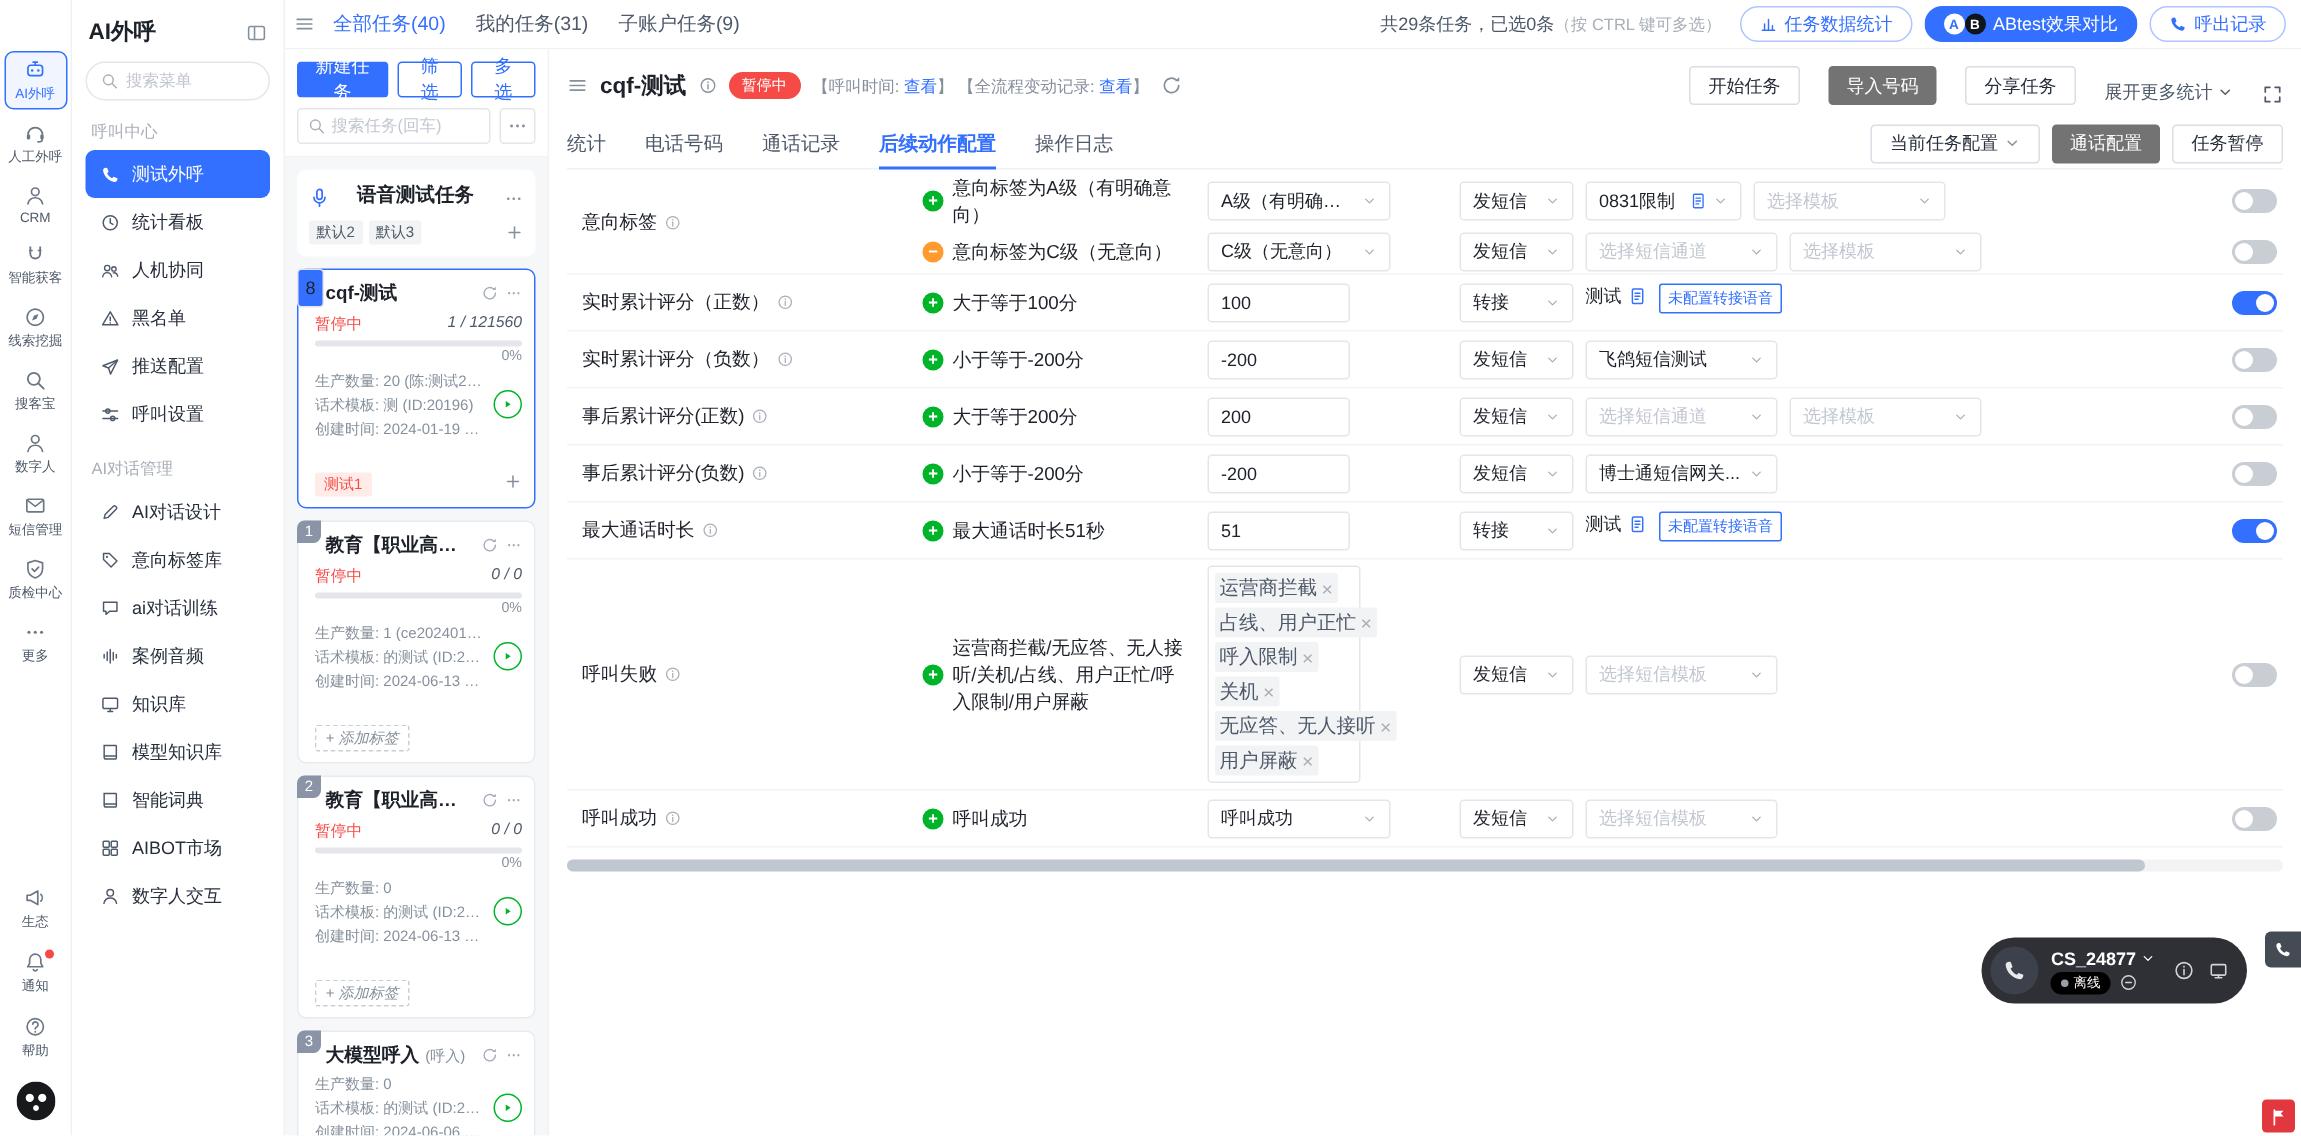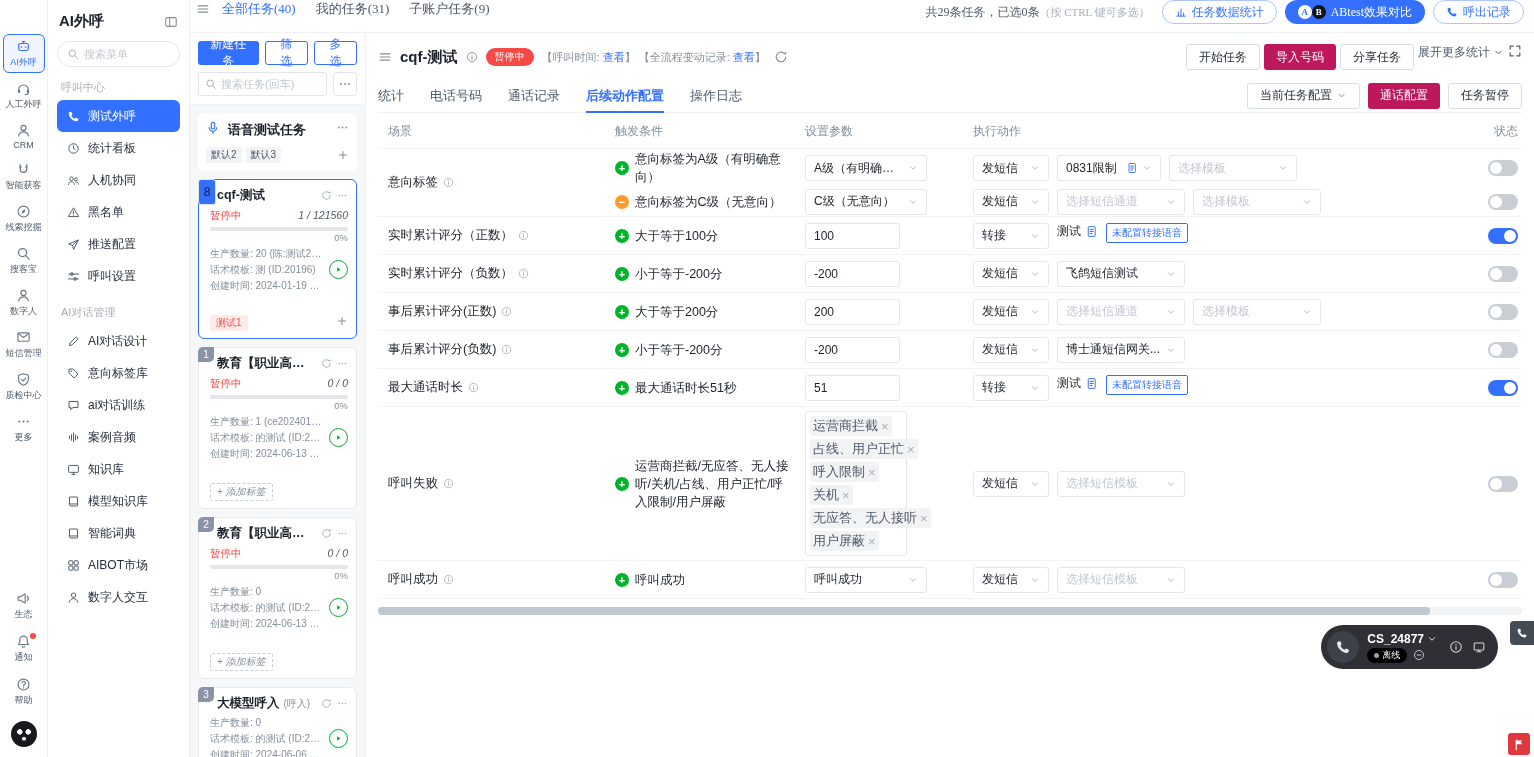"全部任务(40)" .topbar { align-items: flex-start -> center; font-family: Liberation Serif, serif -> none }
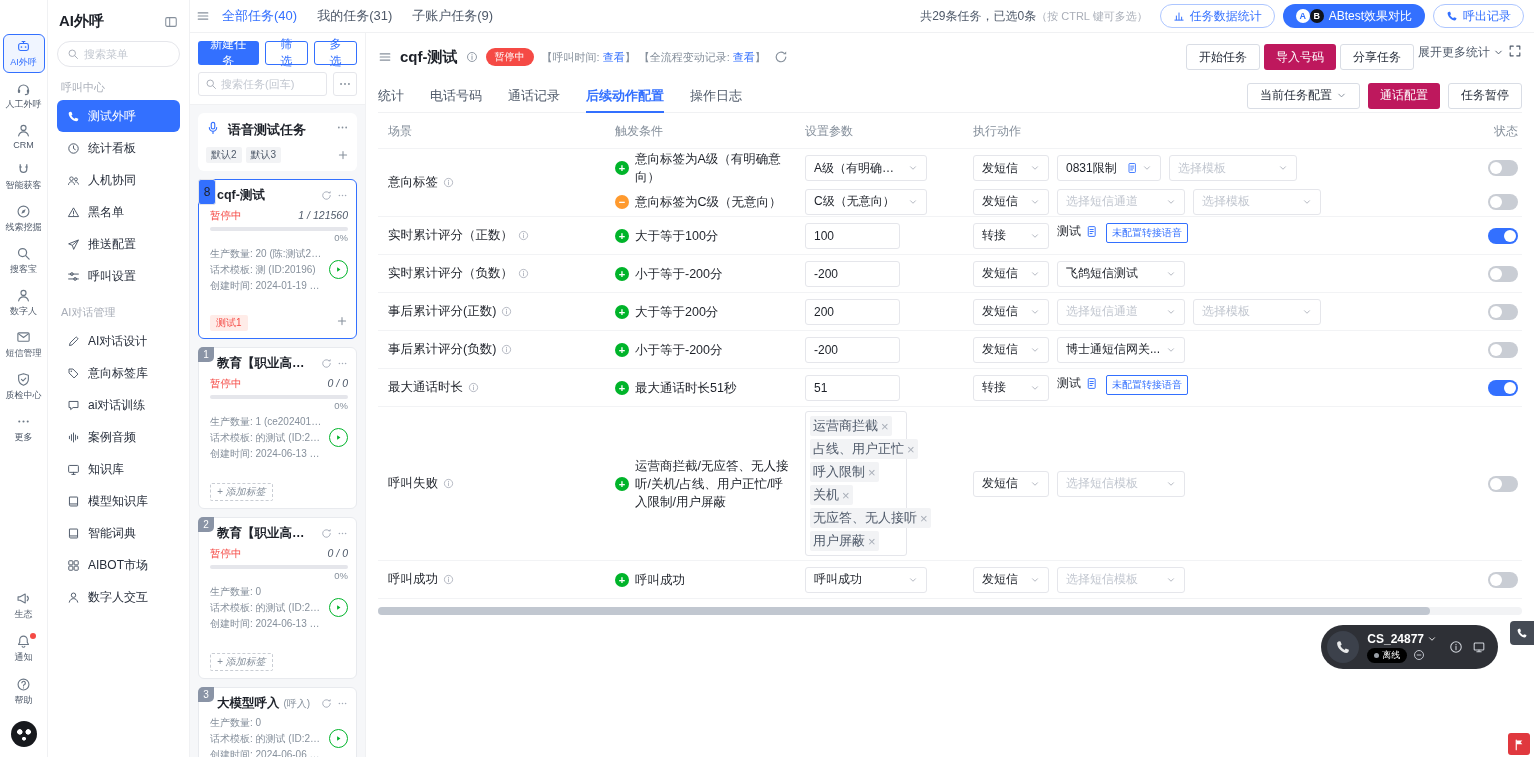"开始任务" .d-actions { align-items: flex-start -> flex-end; gap: 4px -> 19px }
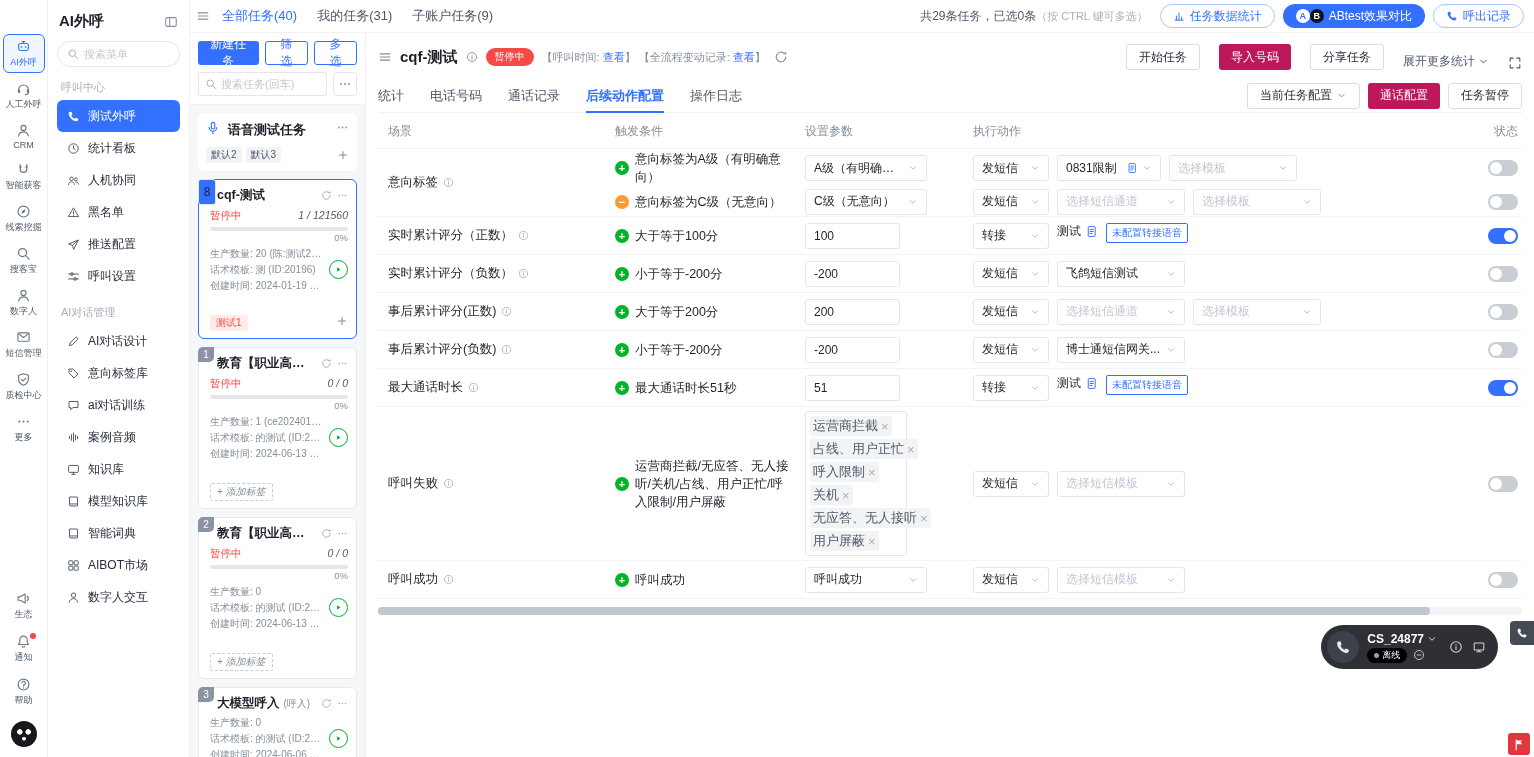"导入号码" .btn-blue { background: #be185d -> #737373 }
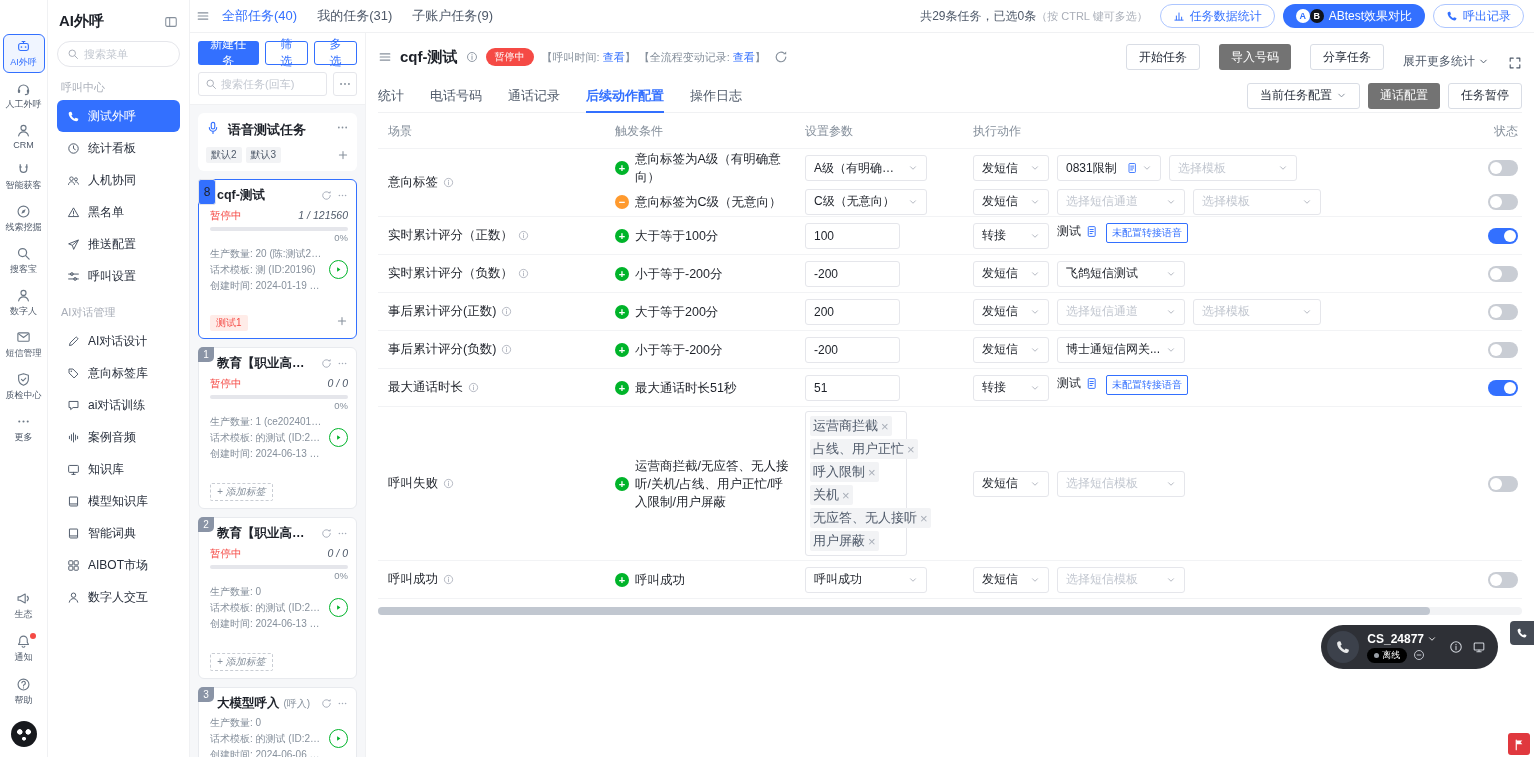"语音测试任务" .grow1 { align-items: flex-start -> flex-end; gap: 8px -> 18px }
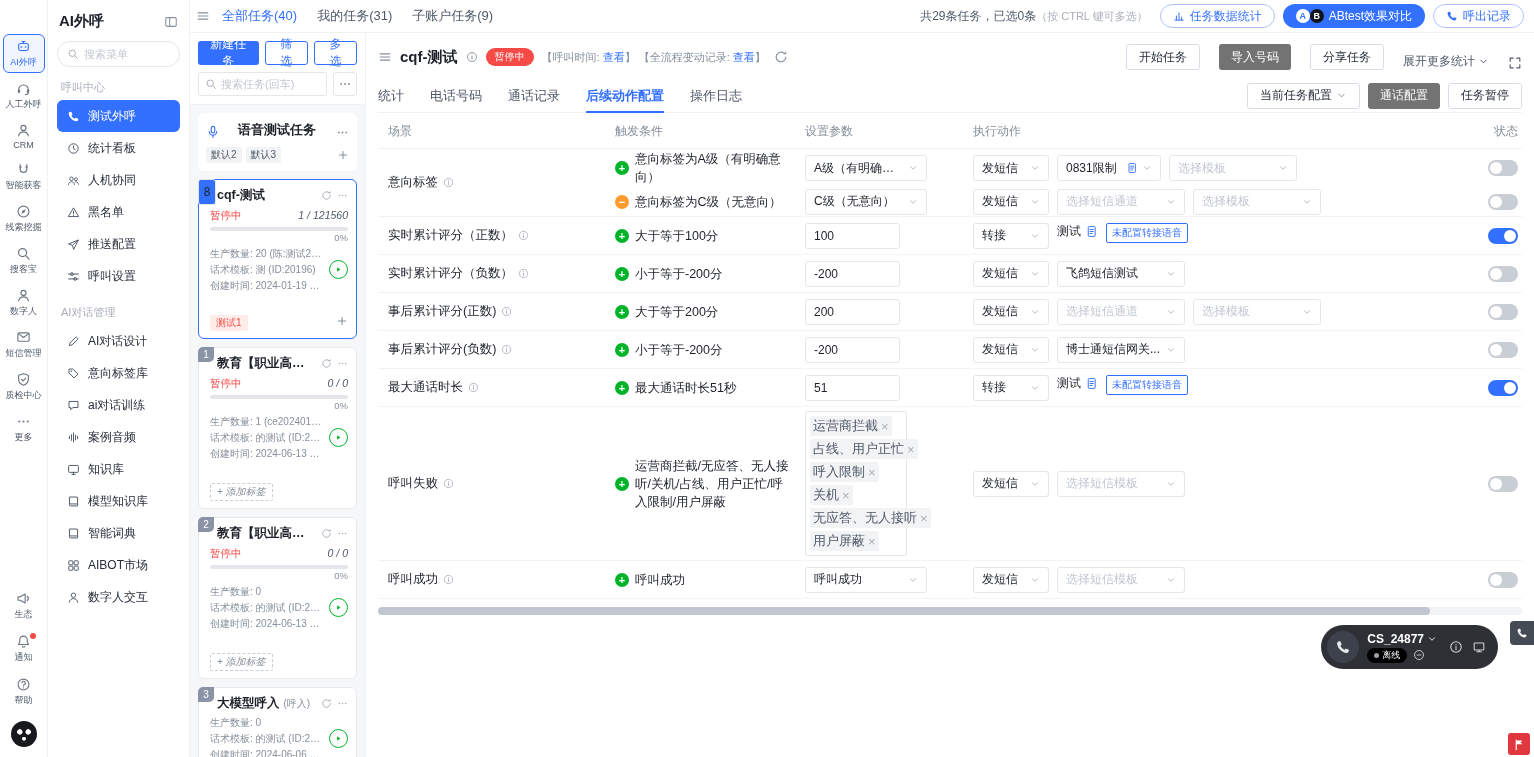"场景" div.cfg-head { html: <div> <span>场景</span> <span>触发条件</span> <span>设置参数</span> <span>执行动作</span> <span>状态</span> </div> -> none }
